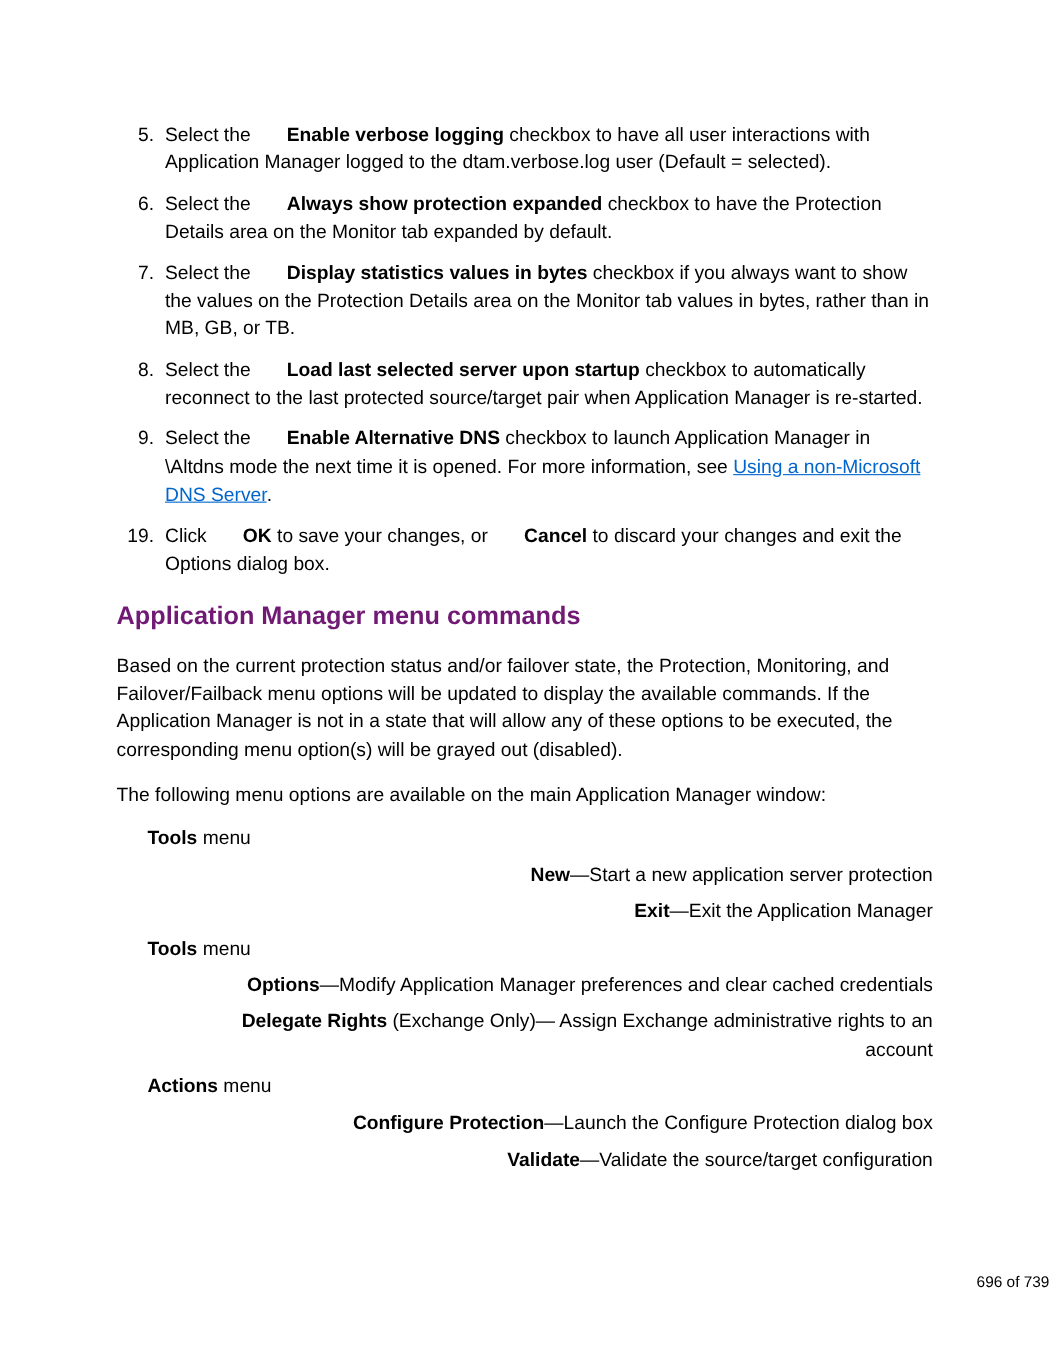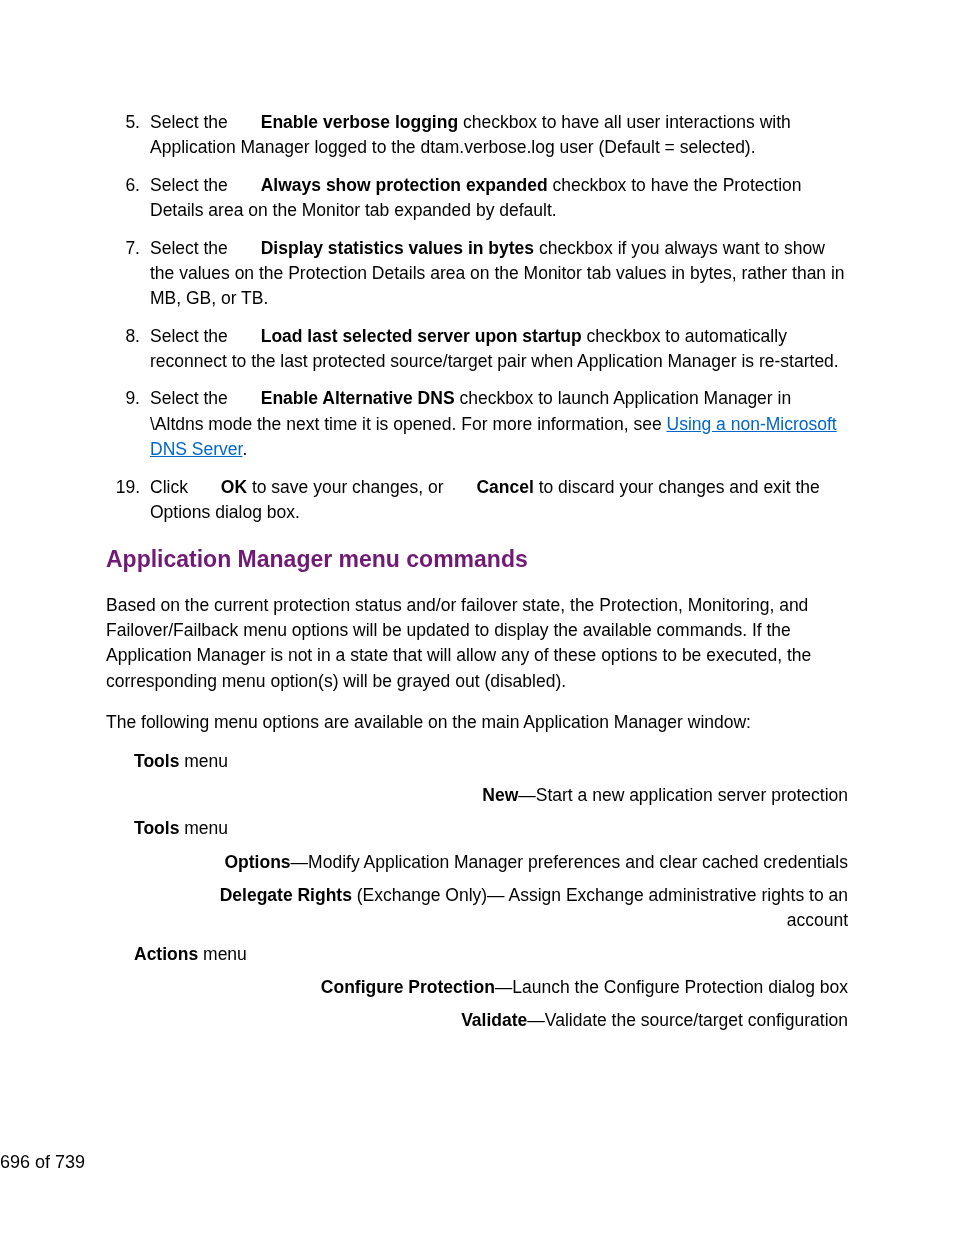"Exit—Exit the Application Manager" div.mi { html: none -> <div><span>Exit</span><span>—Exit the Application Manager</span></div> }
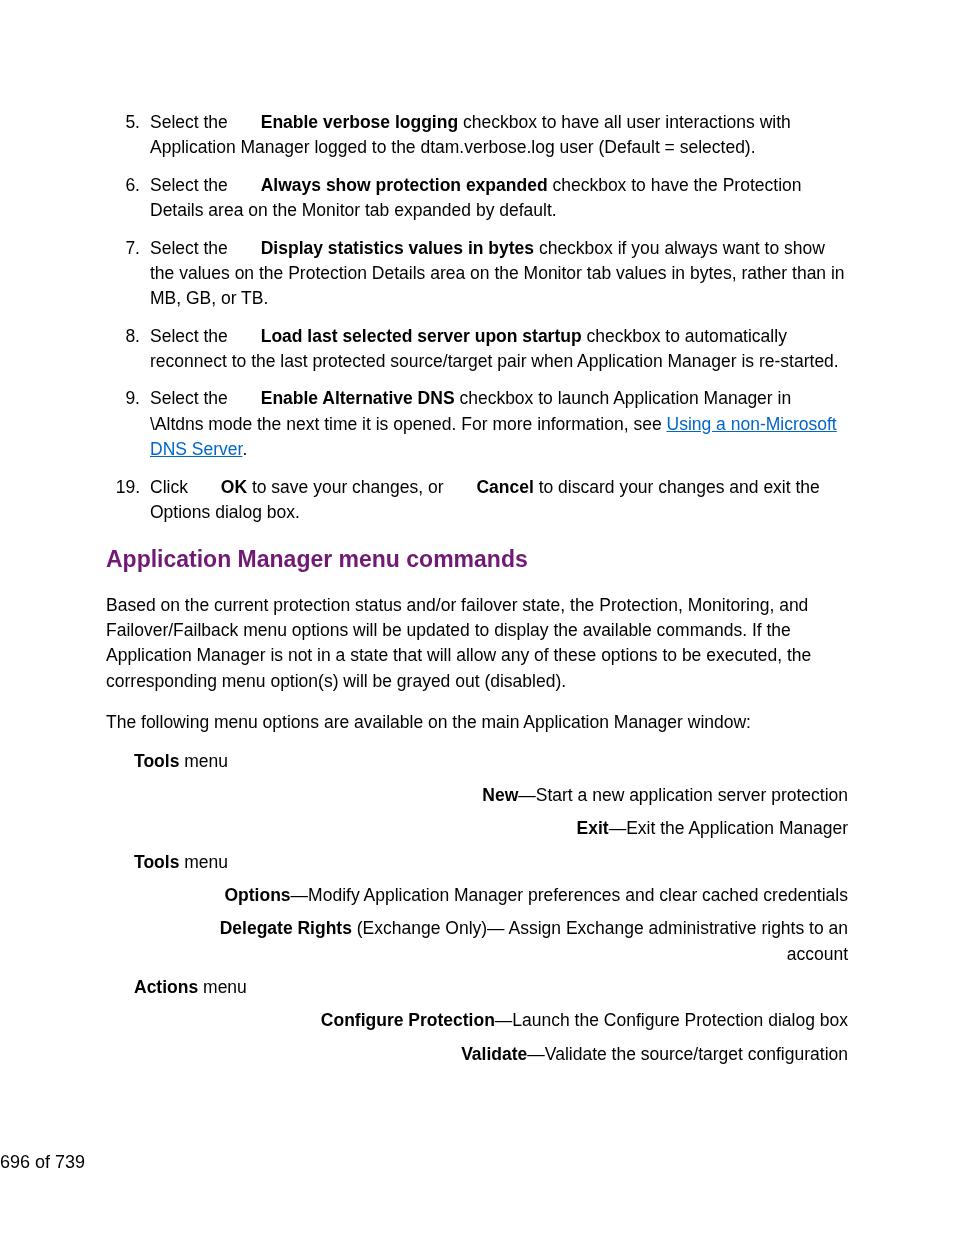"696 of 739" .footer { font-size: 18px -> 14px; text-align: left -> right }
